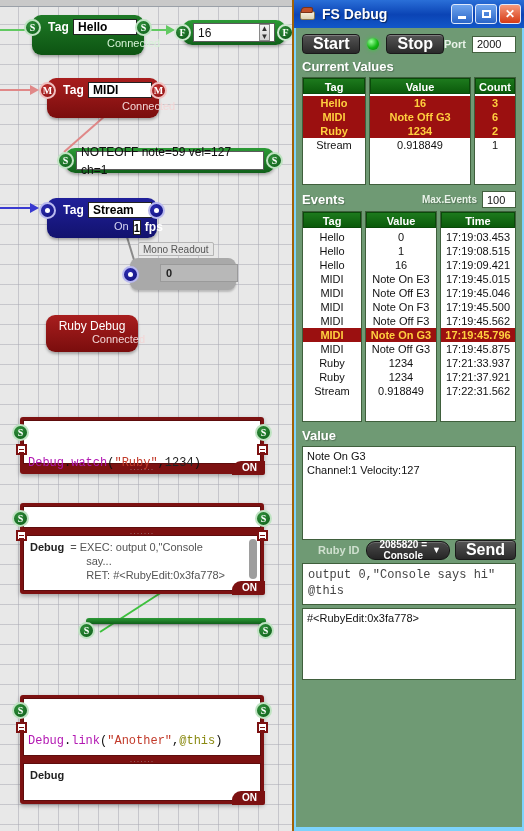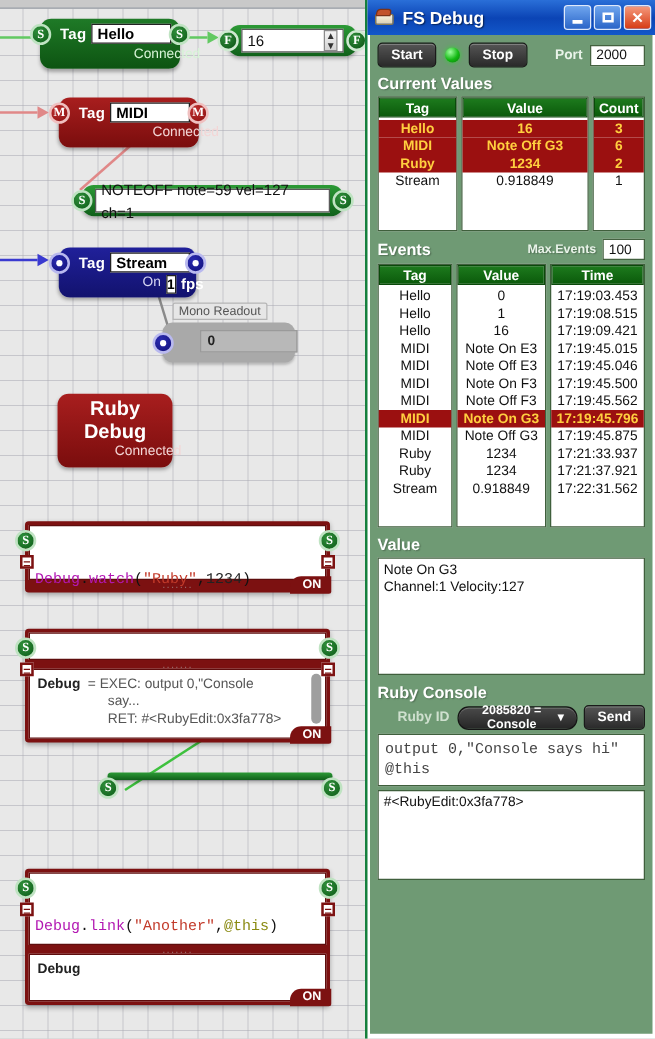"FS Debug" #win { background: #ffffff -> #7dd3fc; border-left: 2px solid #15803d -> 2px solid #a16207 }
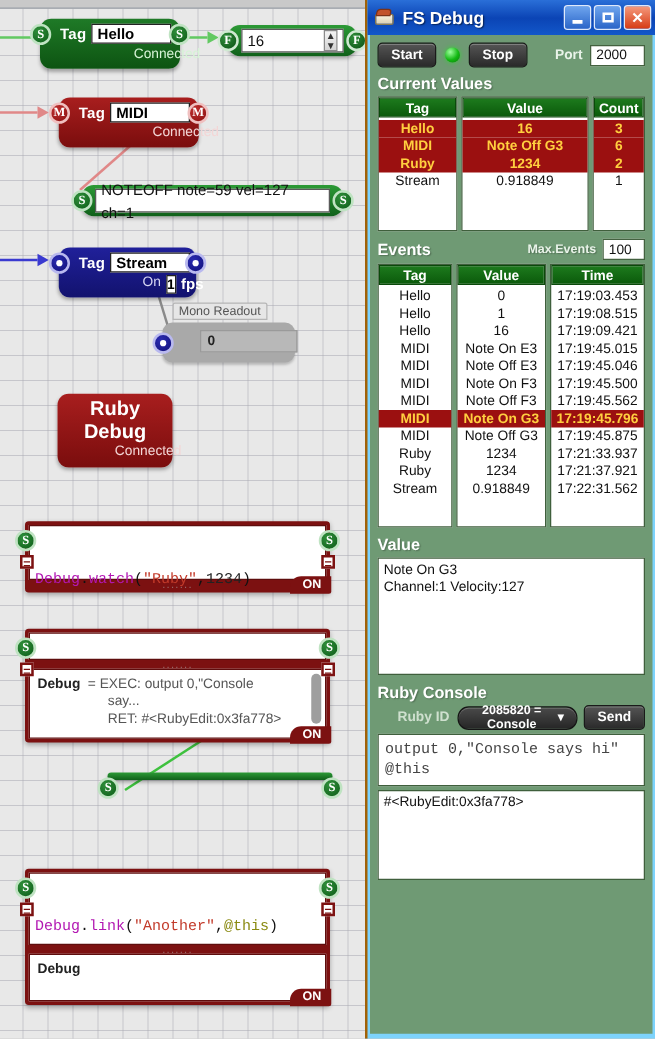"Start" .btn3d { font-size: 11px -> 16px }
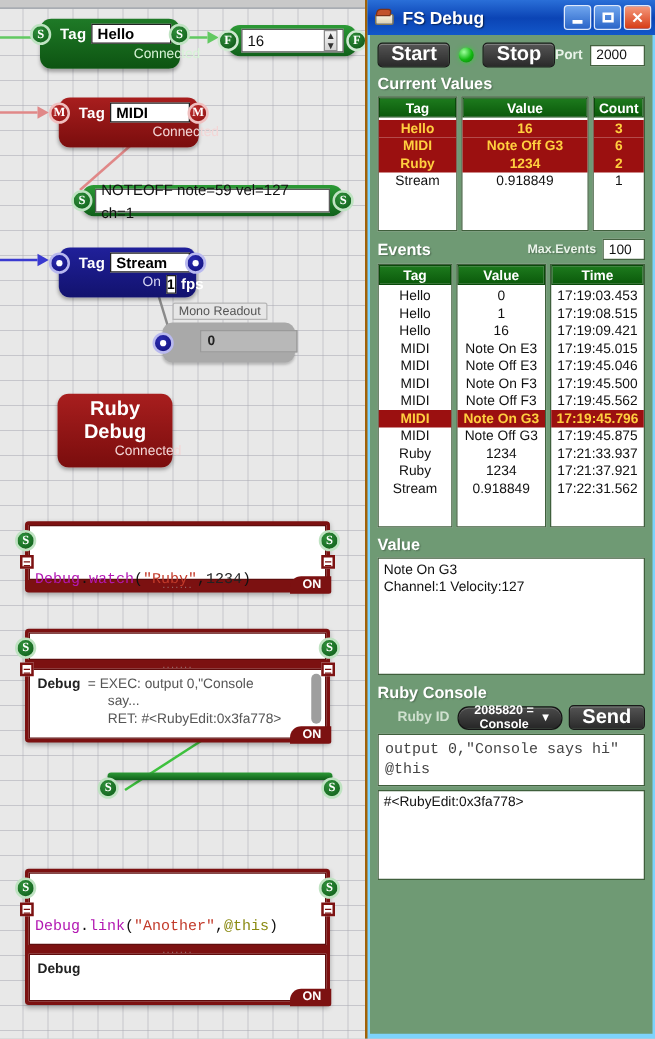"Ruby Debug" .plainnode .title { font-size: 16px -> 12px; font-weight: bold -> normal }
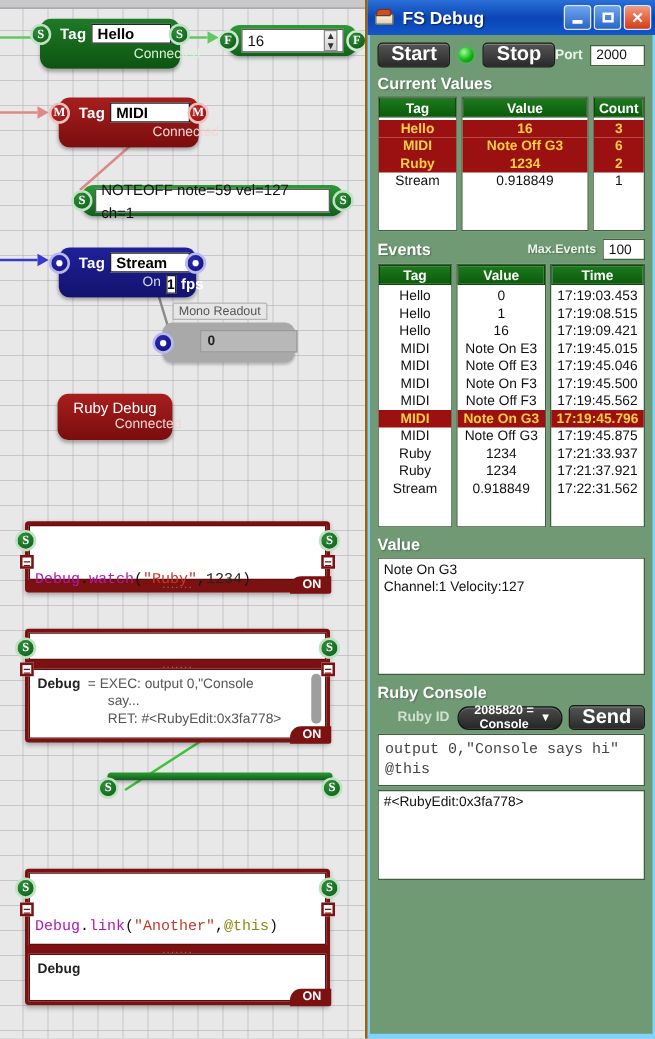"Ruby Console" div.secthead { html: <div>Ruby Console</div> -> none }
